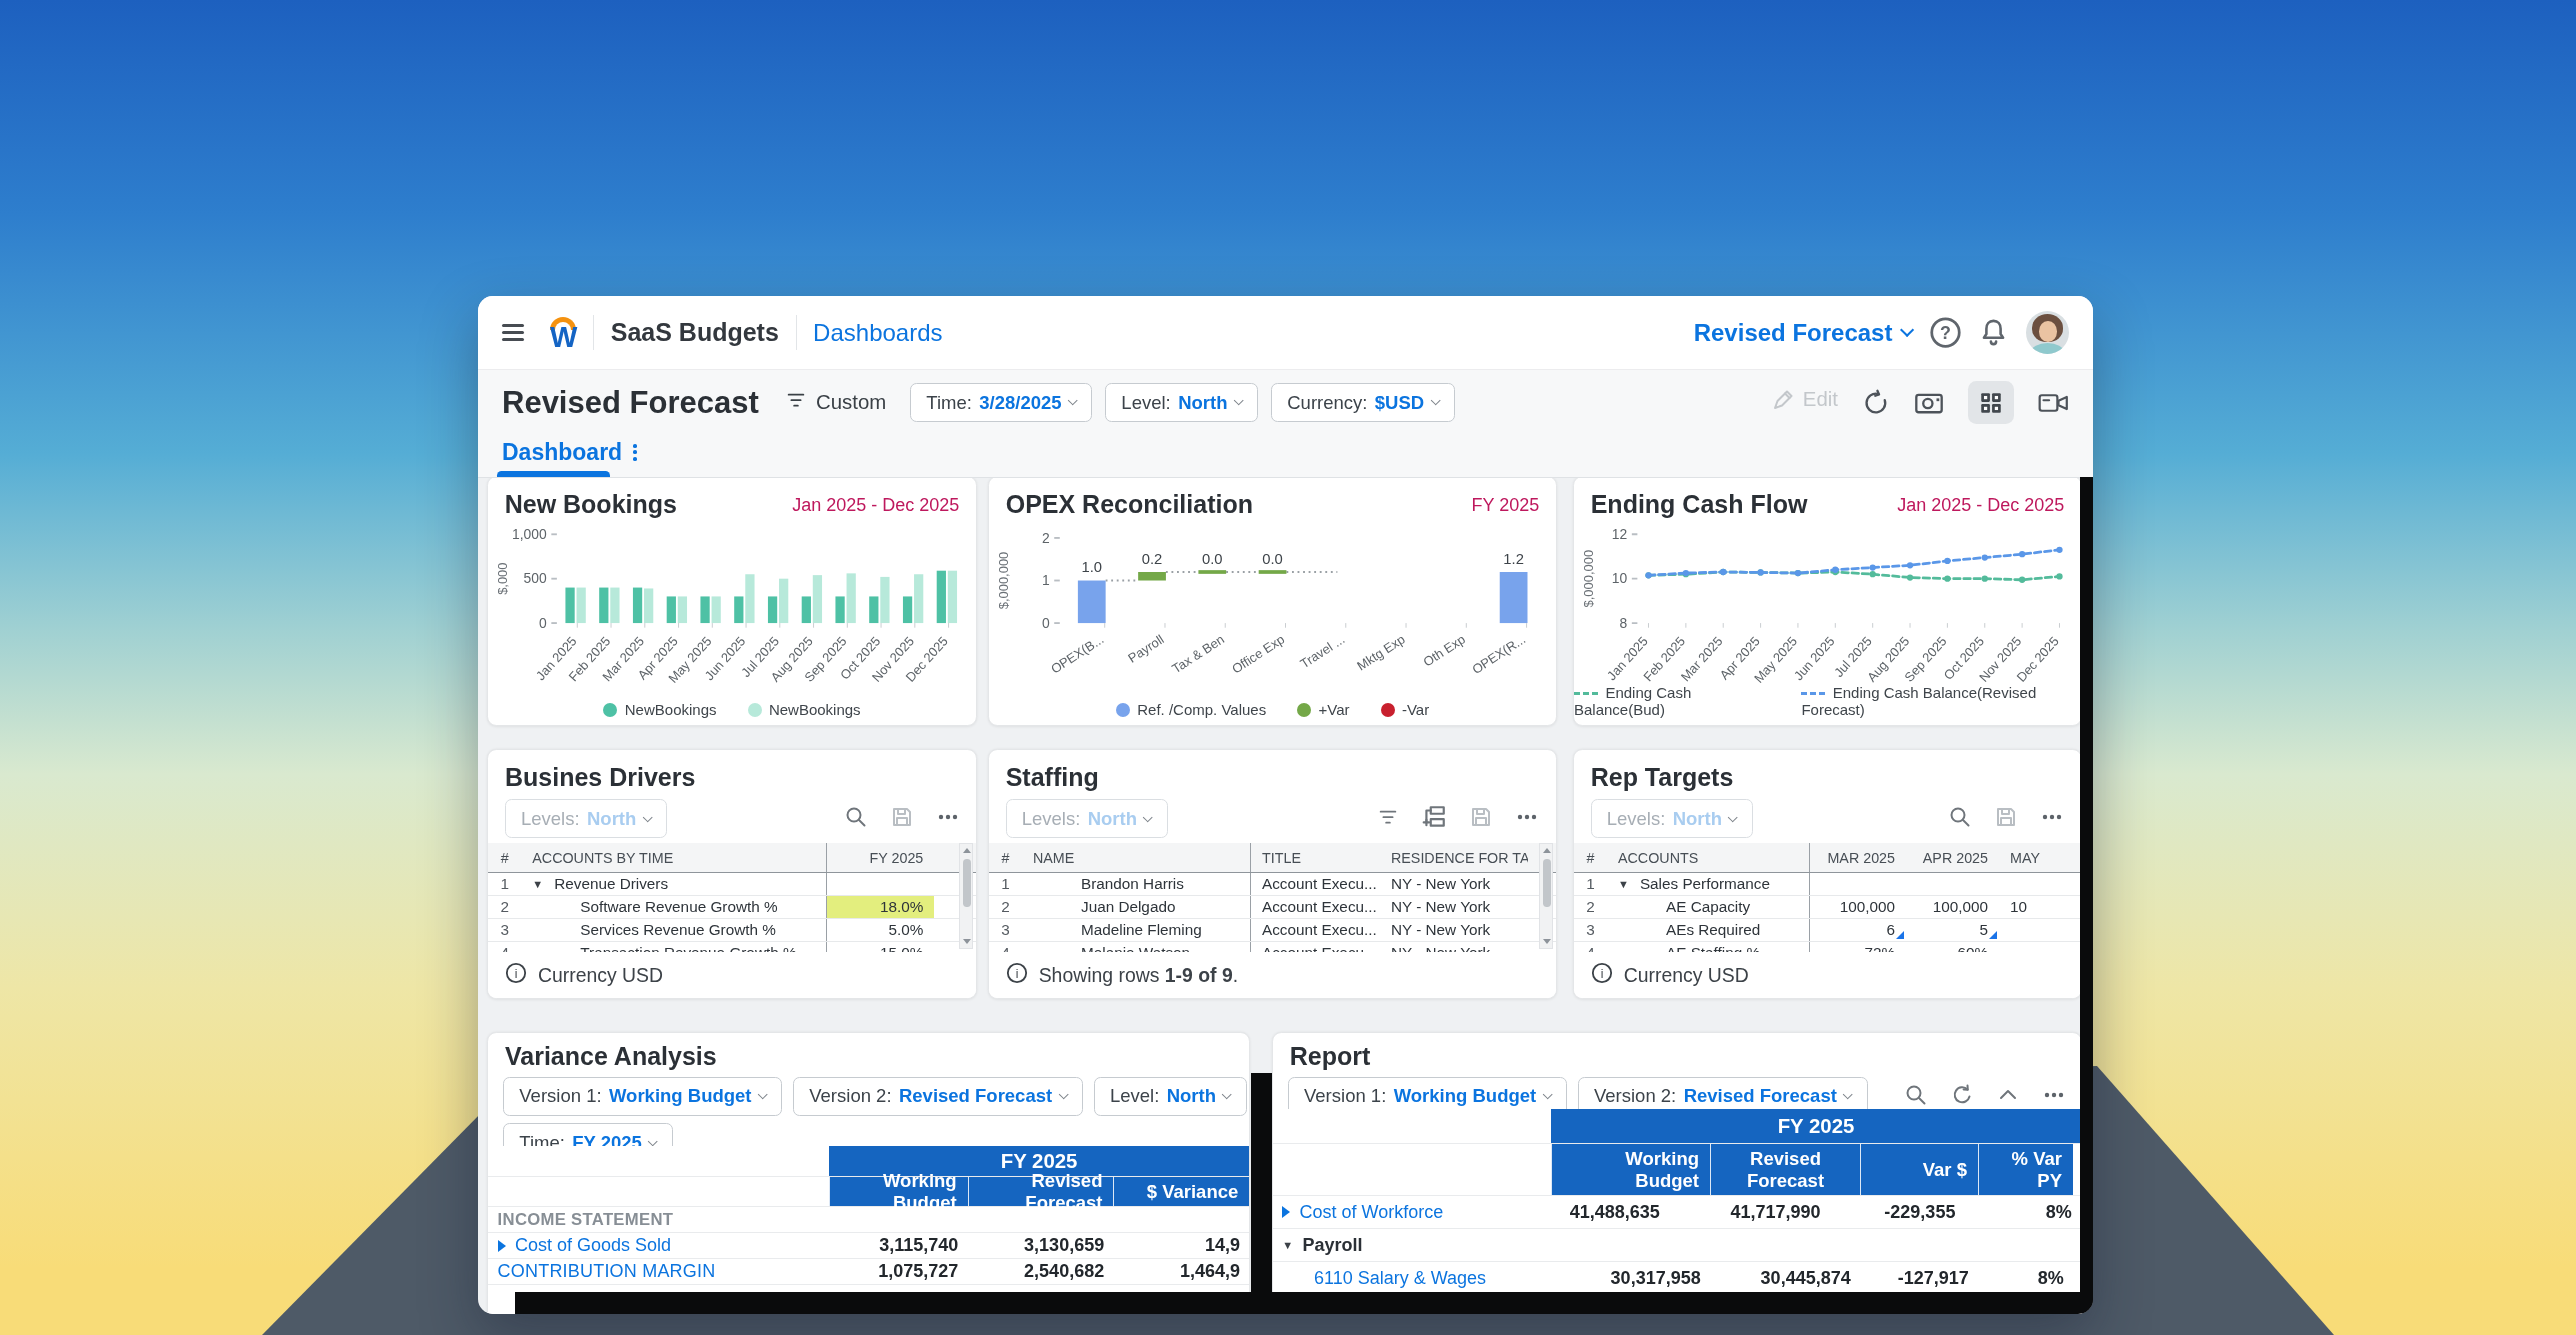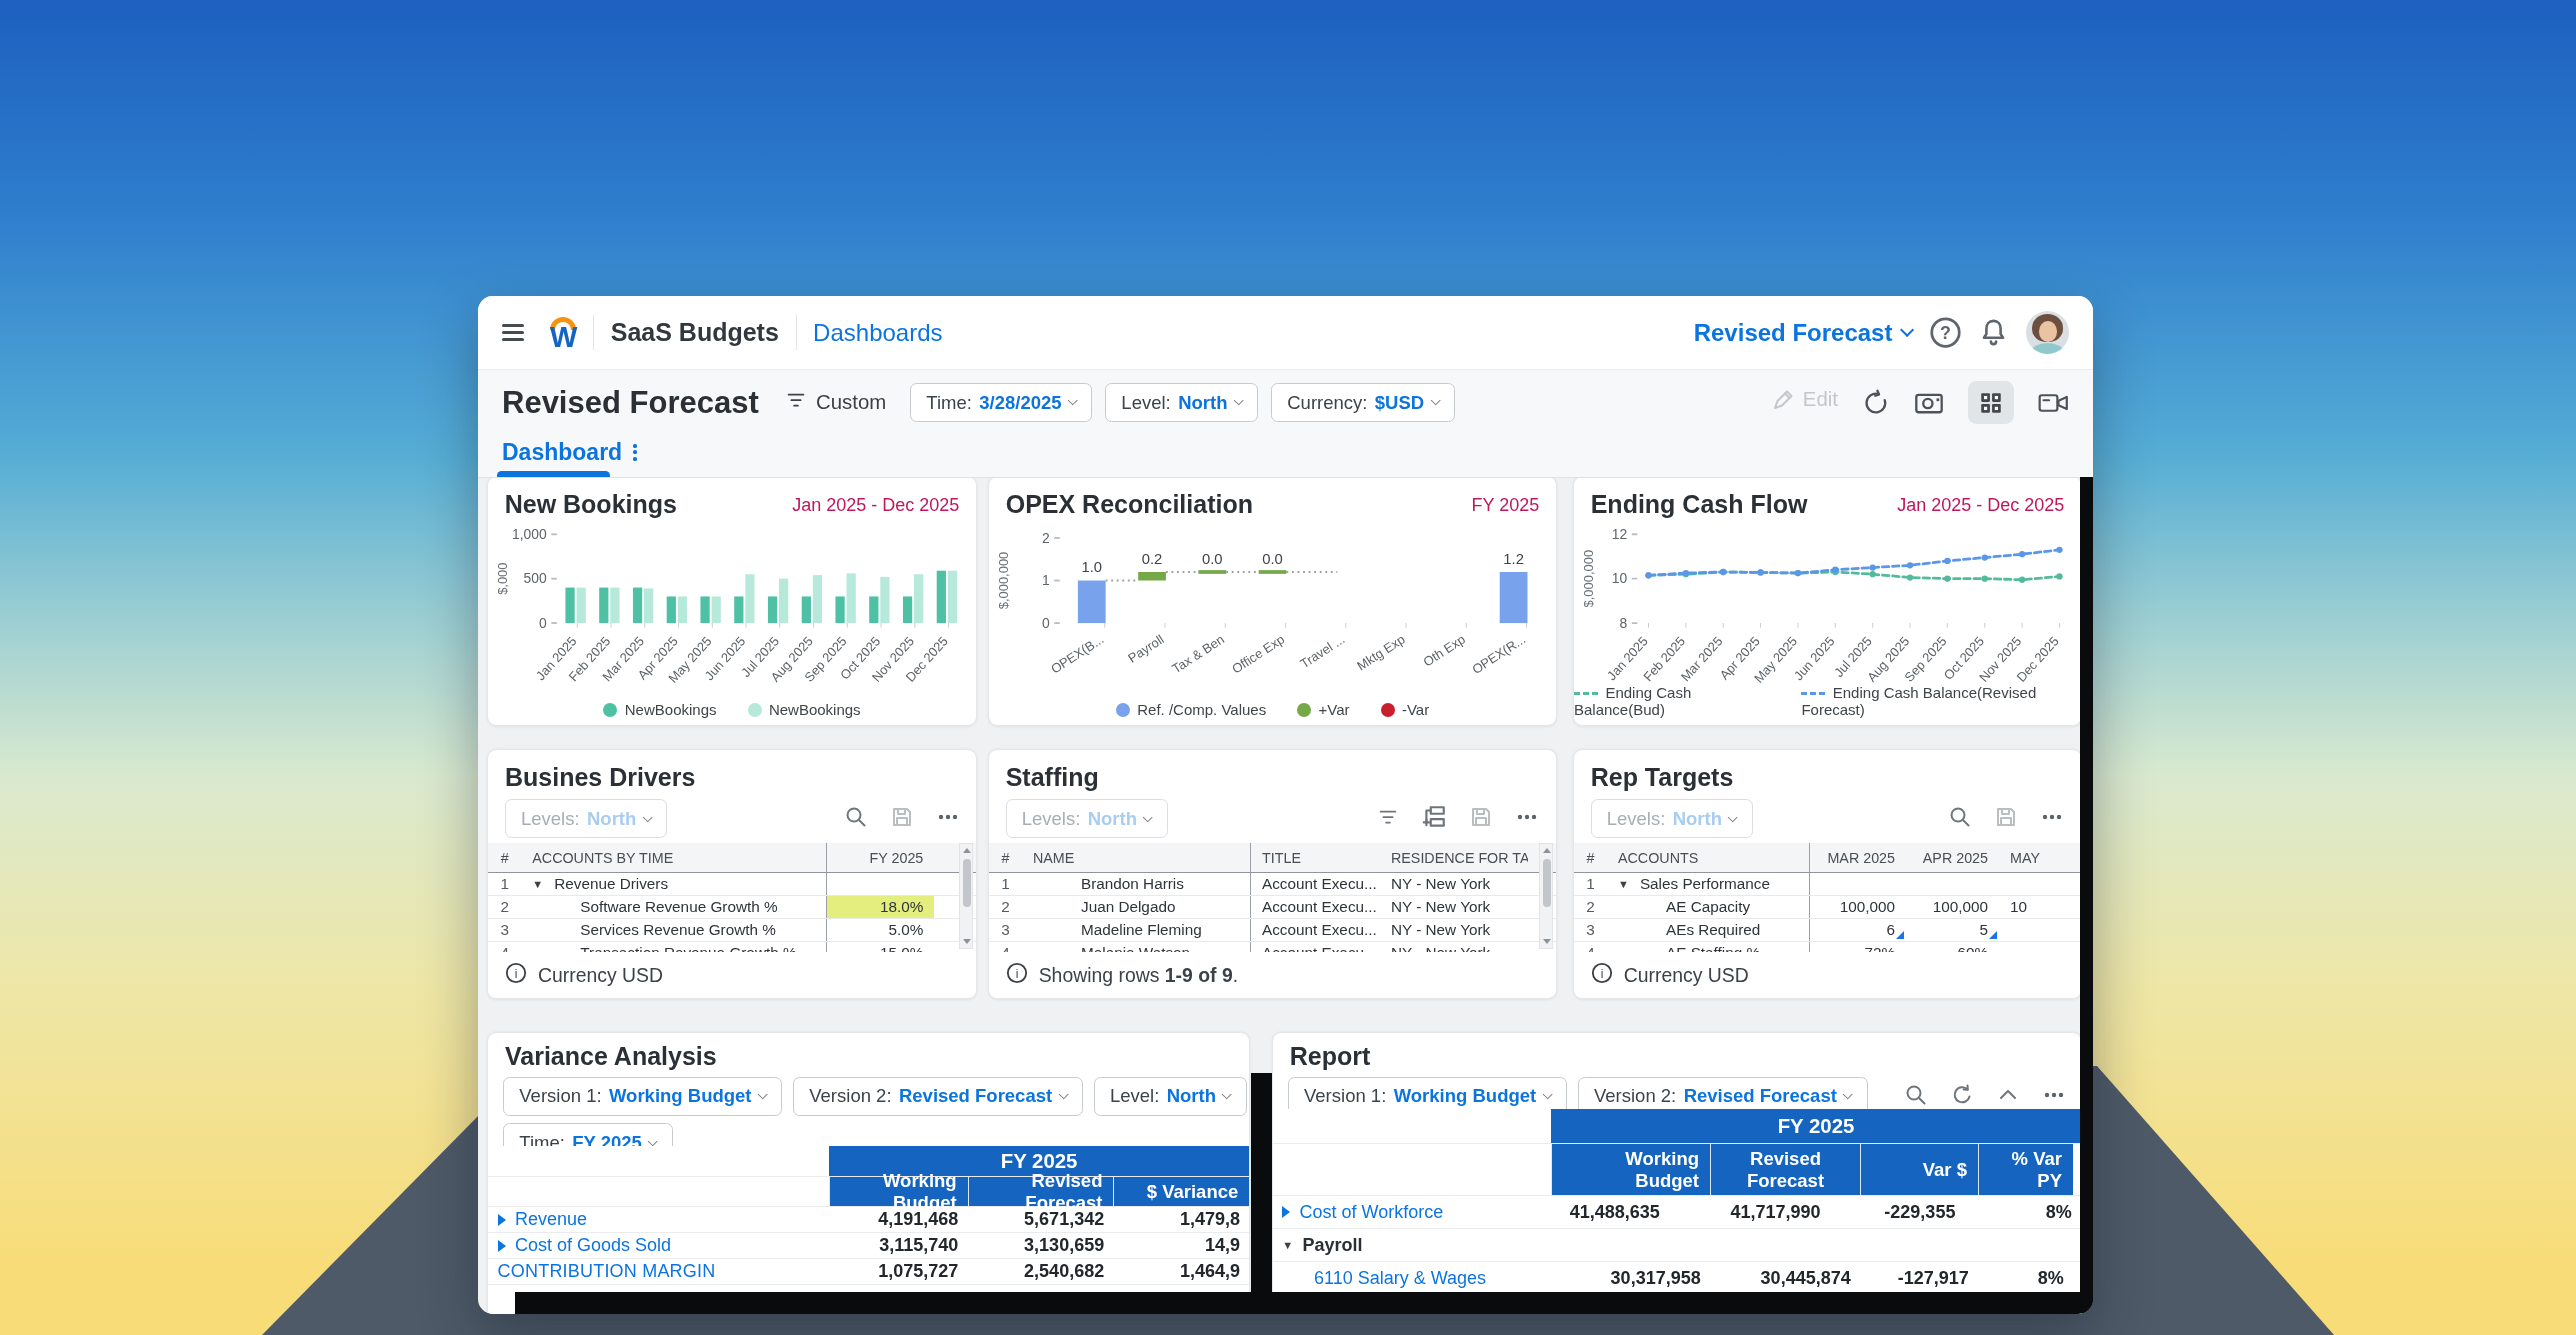"INCOME STATEMENT" div.frow { html: none -> <div> <div>INCOME STATEMENT</div> <div></div> <div></div> <div></div> </div> }
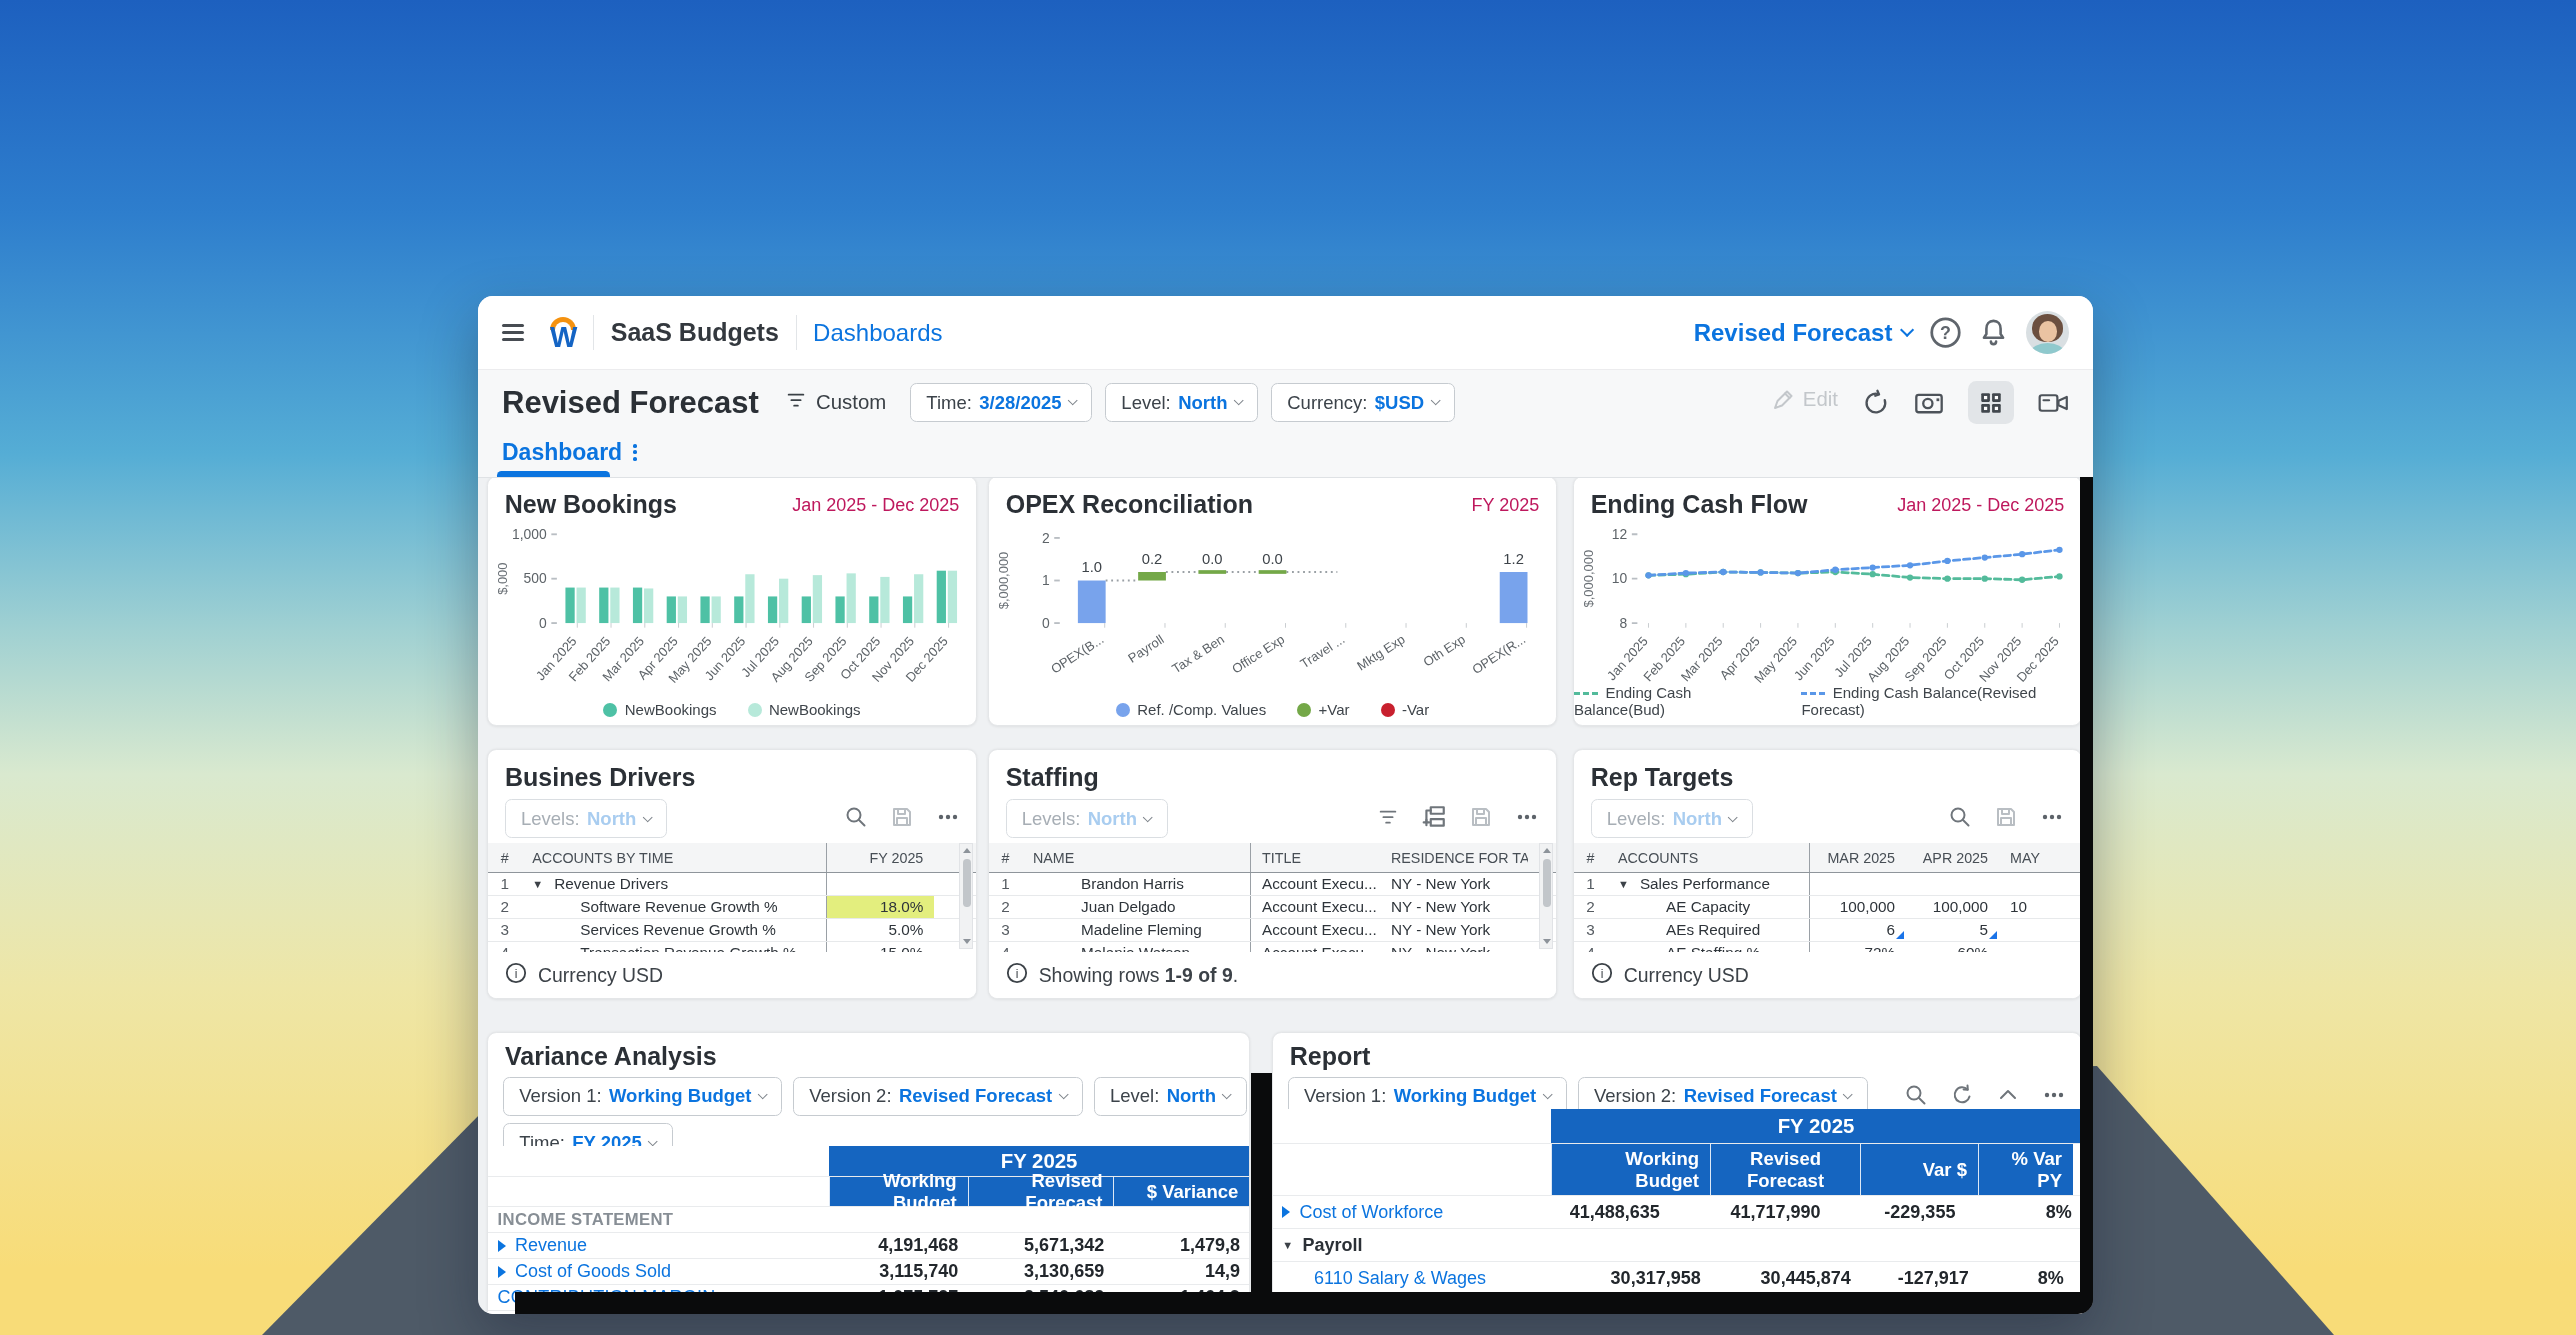"Revenue" div.frow { html: <div> <div><span></span>Revenue</div> <div>4,191,468</div> <div>5,671,342</div> <div>1,479,8</div> </div> -> none }
